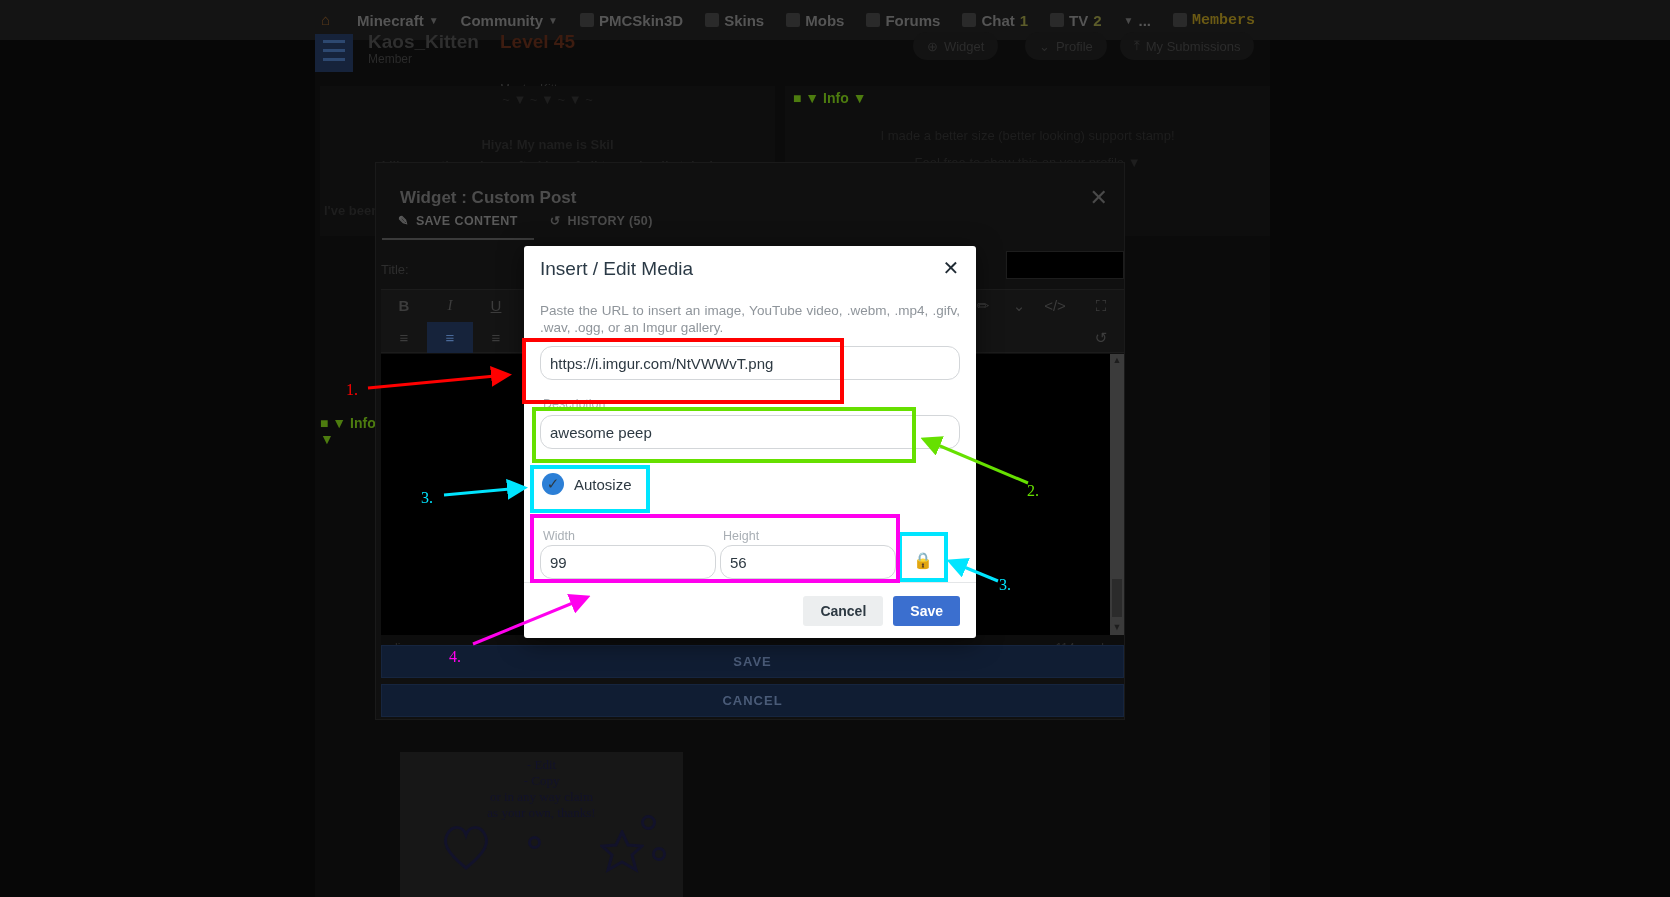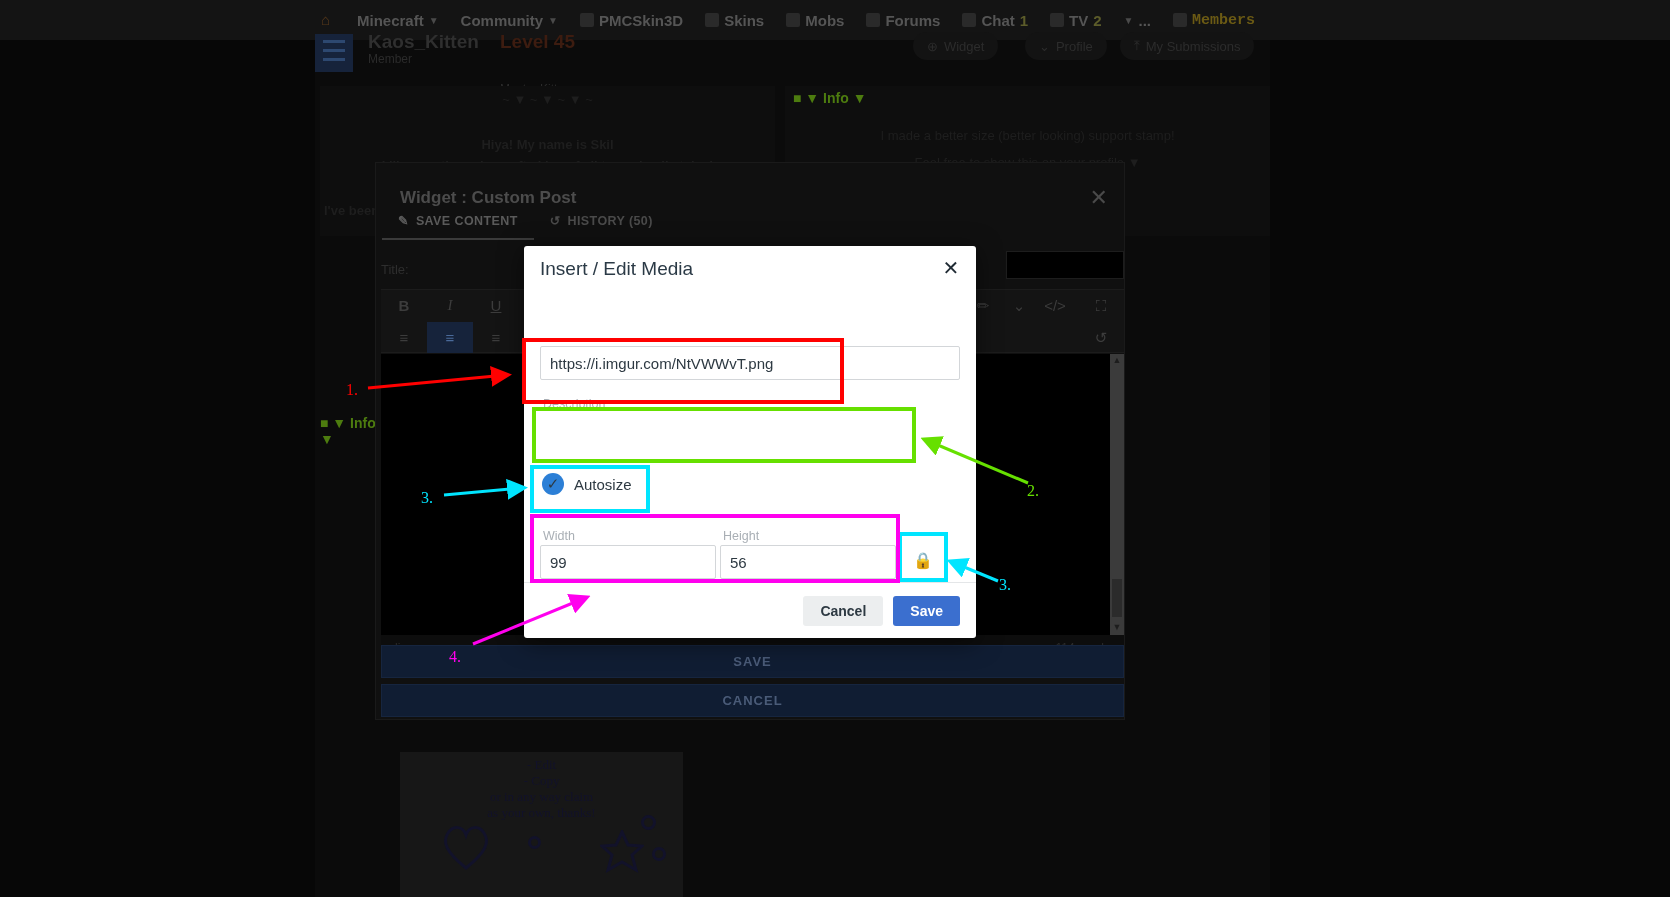"Paste the URL to insert" div.mm-desc { html: none -> <div>Paste the URL to insert an image, YouTube video, .webm, .mp4, .gifv, .wav, .ogg, or an Imgur gallery.</div> }
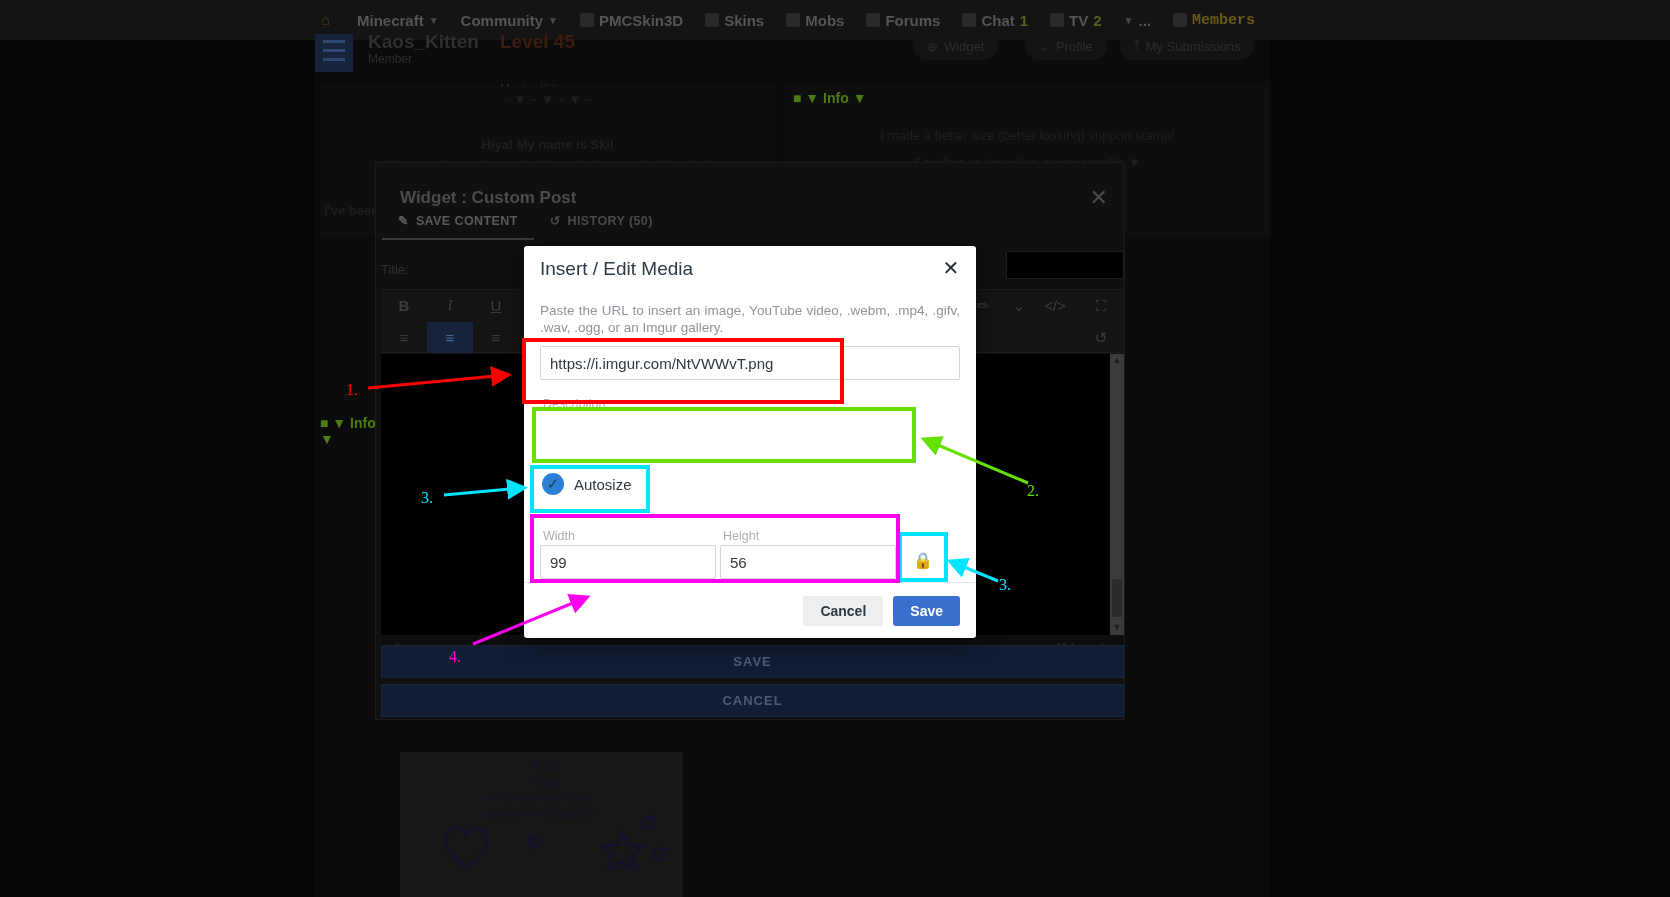"https://i.imgur.com/NtVWWvT.png" .mm-input { border-radius: 2px -> 12px }
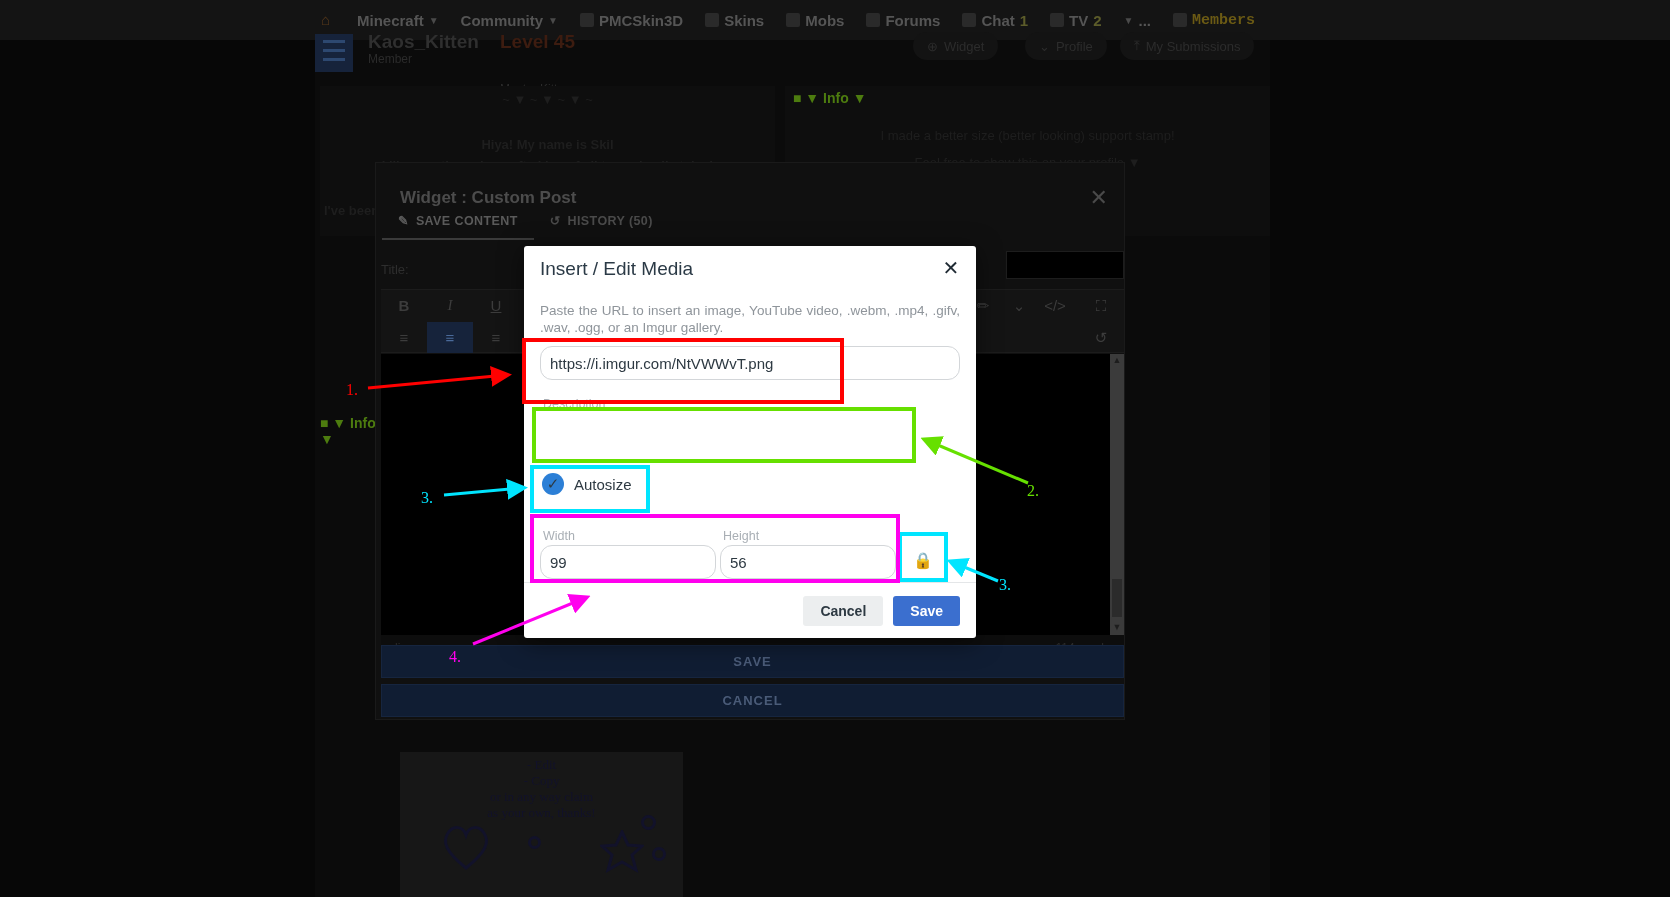"awesome peep" div.mm-input { html: none -> <div> <span>awesome peep</span> </div> }
